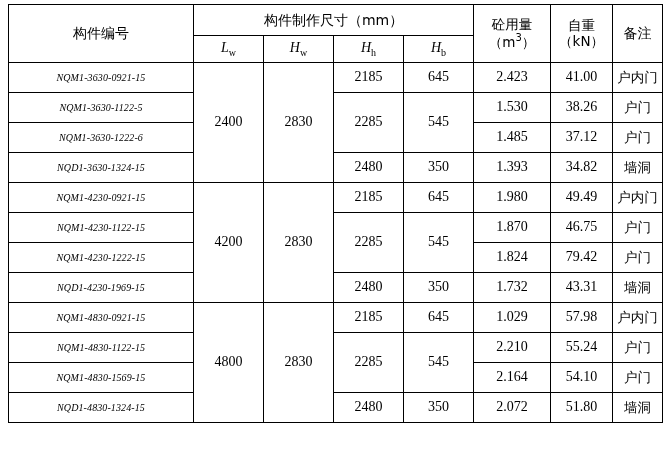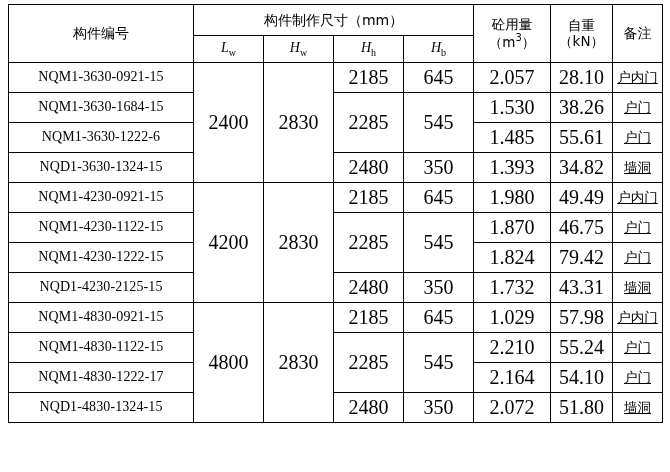"NQM1-3630-0921-15" .code { font-size: 14px -> 10px; font-style: none -> italic }
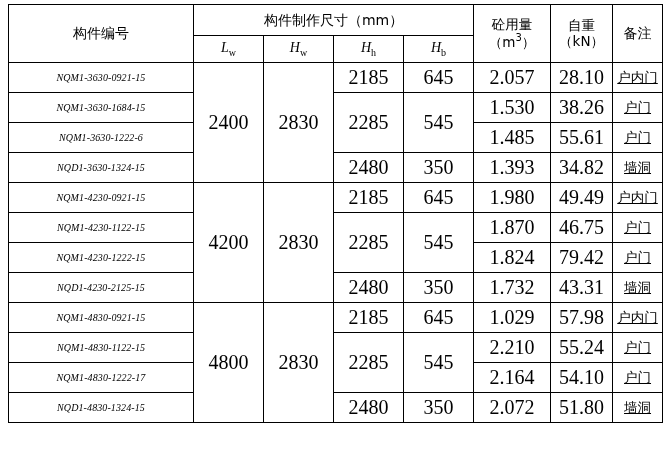"2185" .num { font-size: 20px -> 14px }
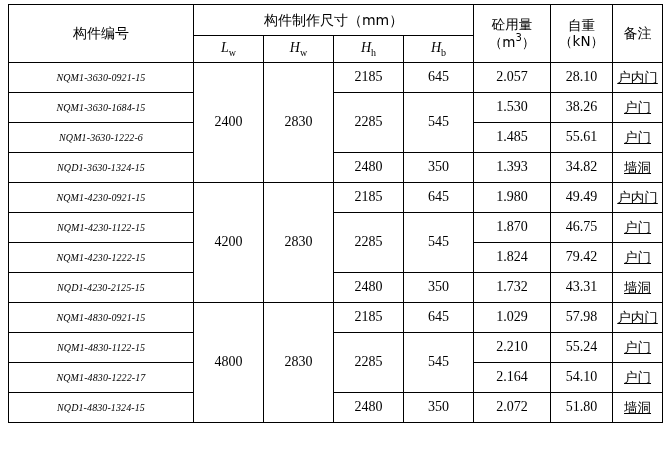"2.057" td.num { text: 2.057 -> 2.423 }
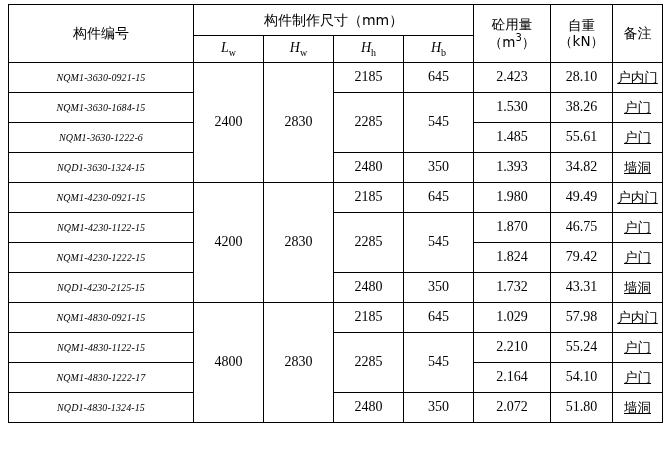"28.10" td.num { text: 28.10 -> 41.00 }
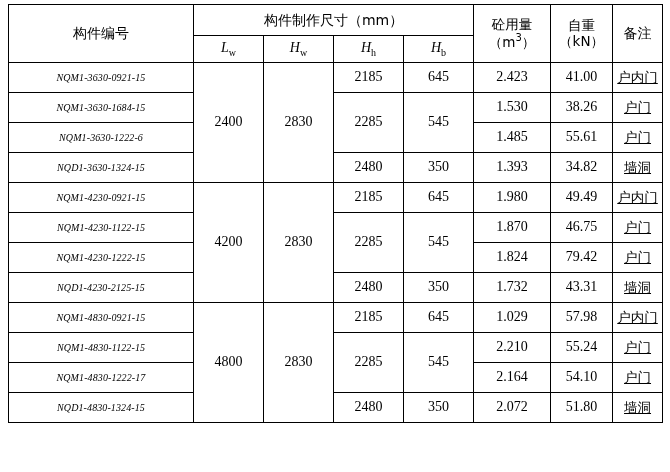"户内门" .note { text-decoration: underline -> none }
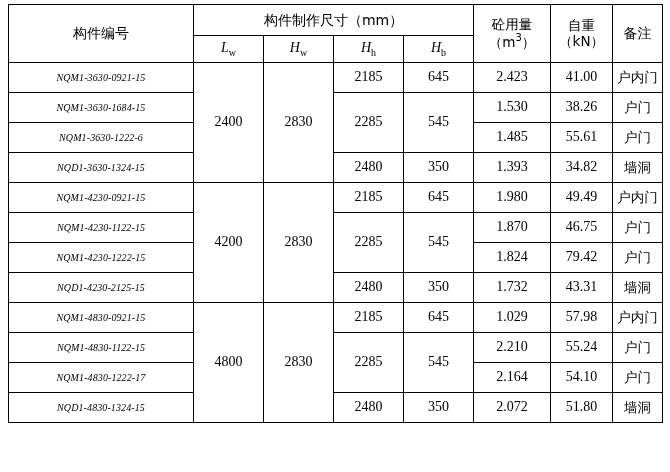"NQM1-3630-1684-15" td.code { text: NQM1-3630-1684-15 -> NQM1-3630-1122-5 }
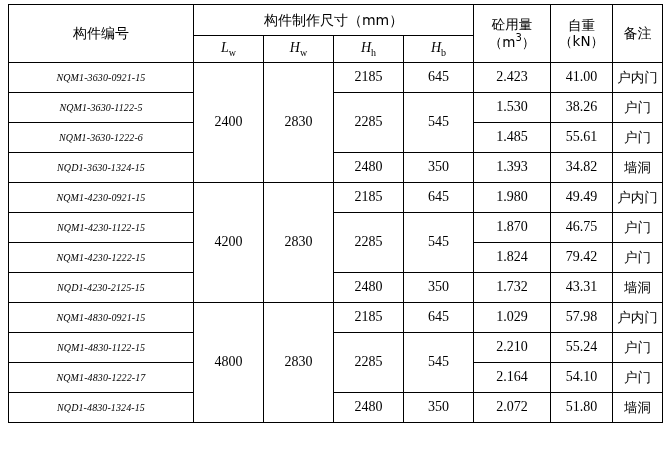"55.61" td.num { text: 55.61 -> 37.12 }
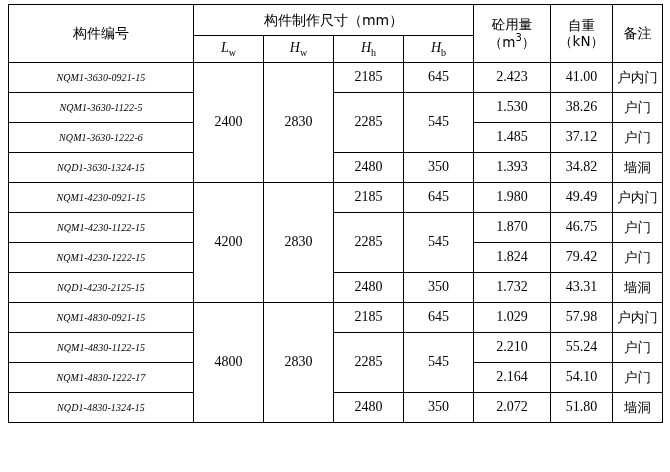"NQD1-4230-2125-15" td.code { text: NQD1-4230-2125-15 -> NQD1-4230-1969-15 }
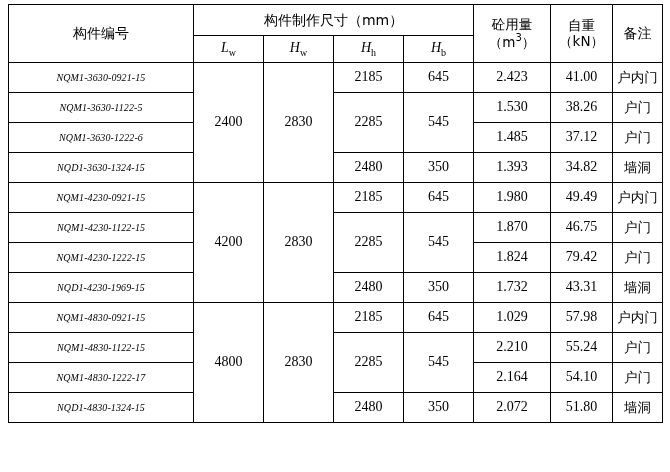"NQM1-4830-1222-17" td.code { text: NQM1-4830-1222-17 -> NQM1-4830-1569-15 }
